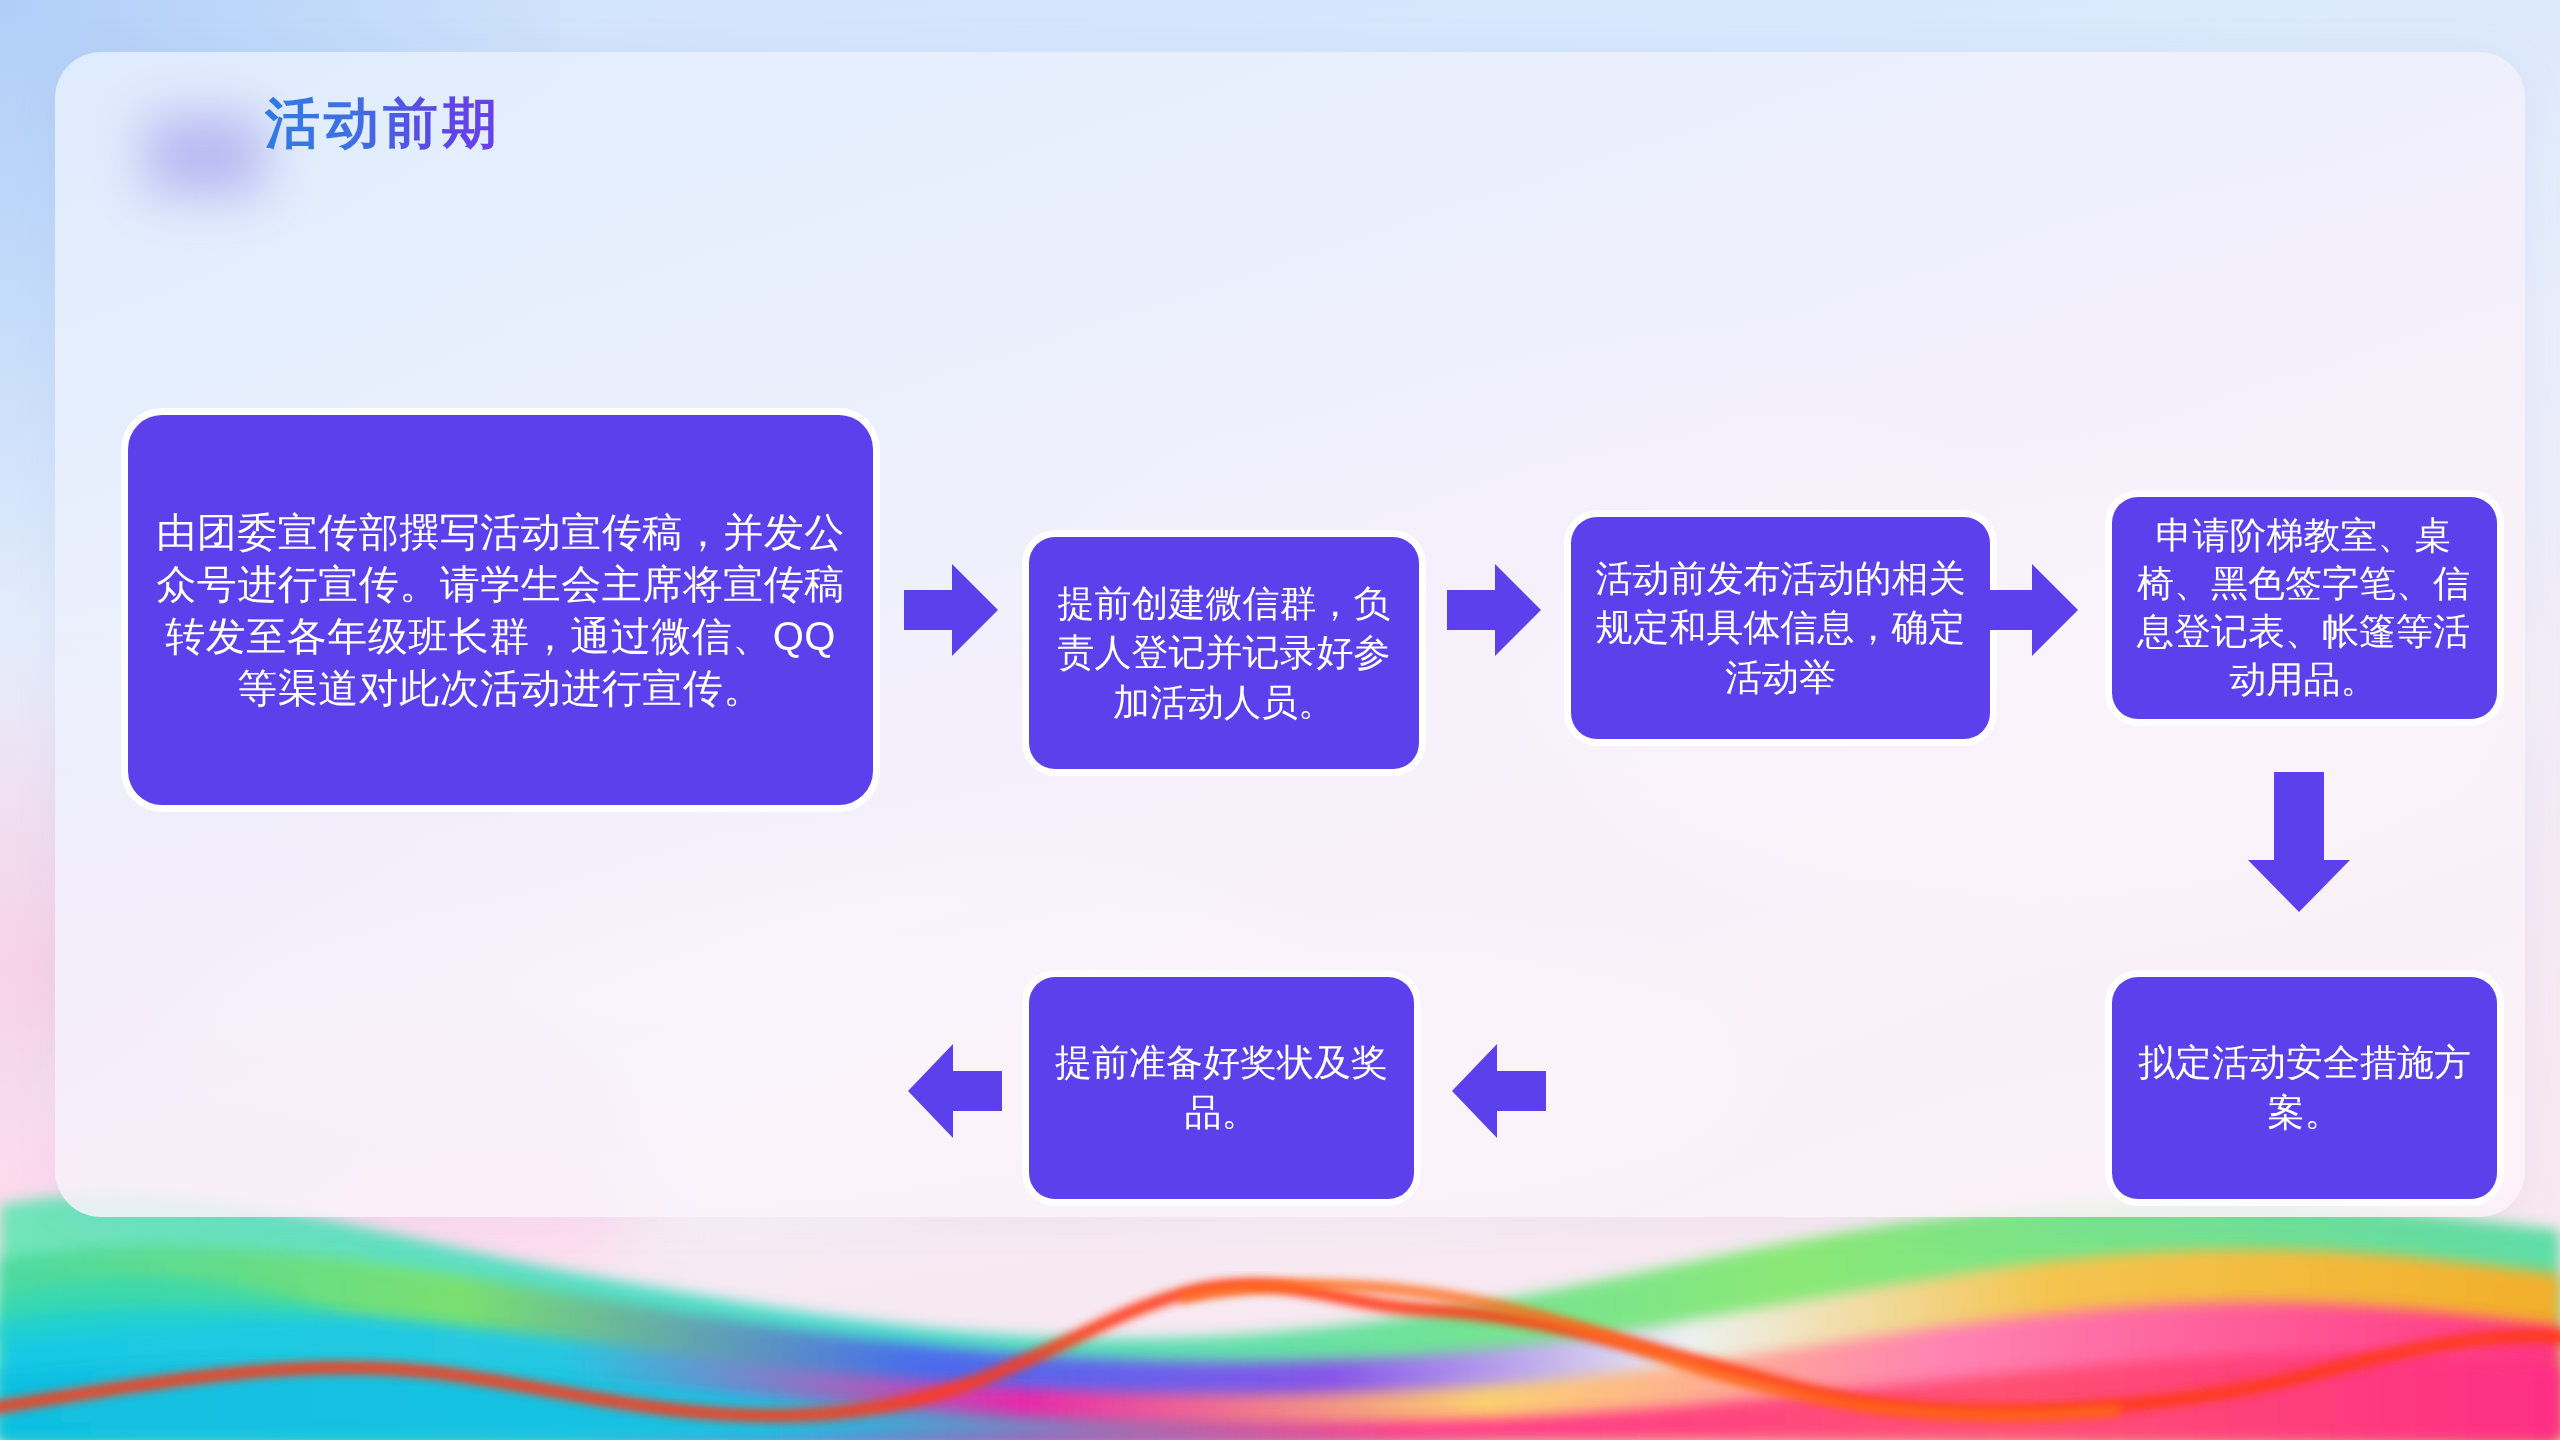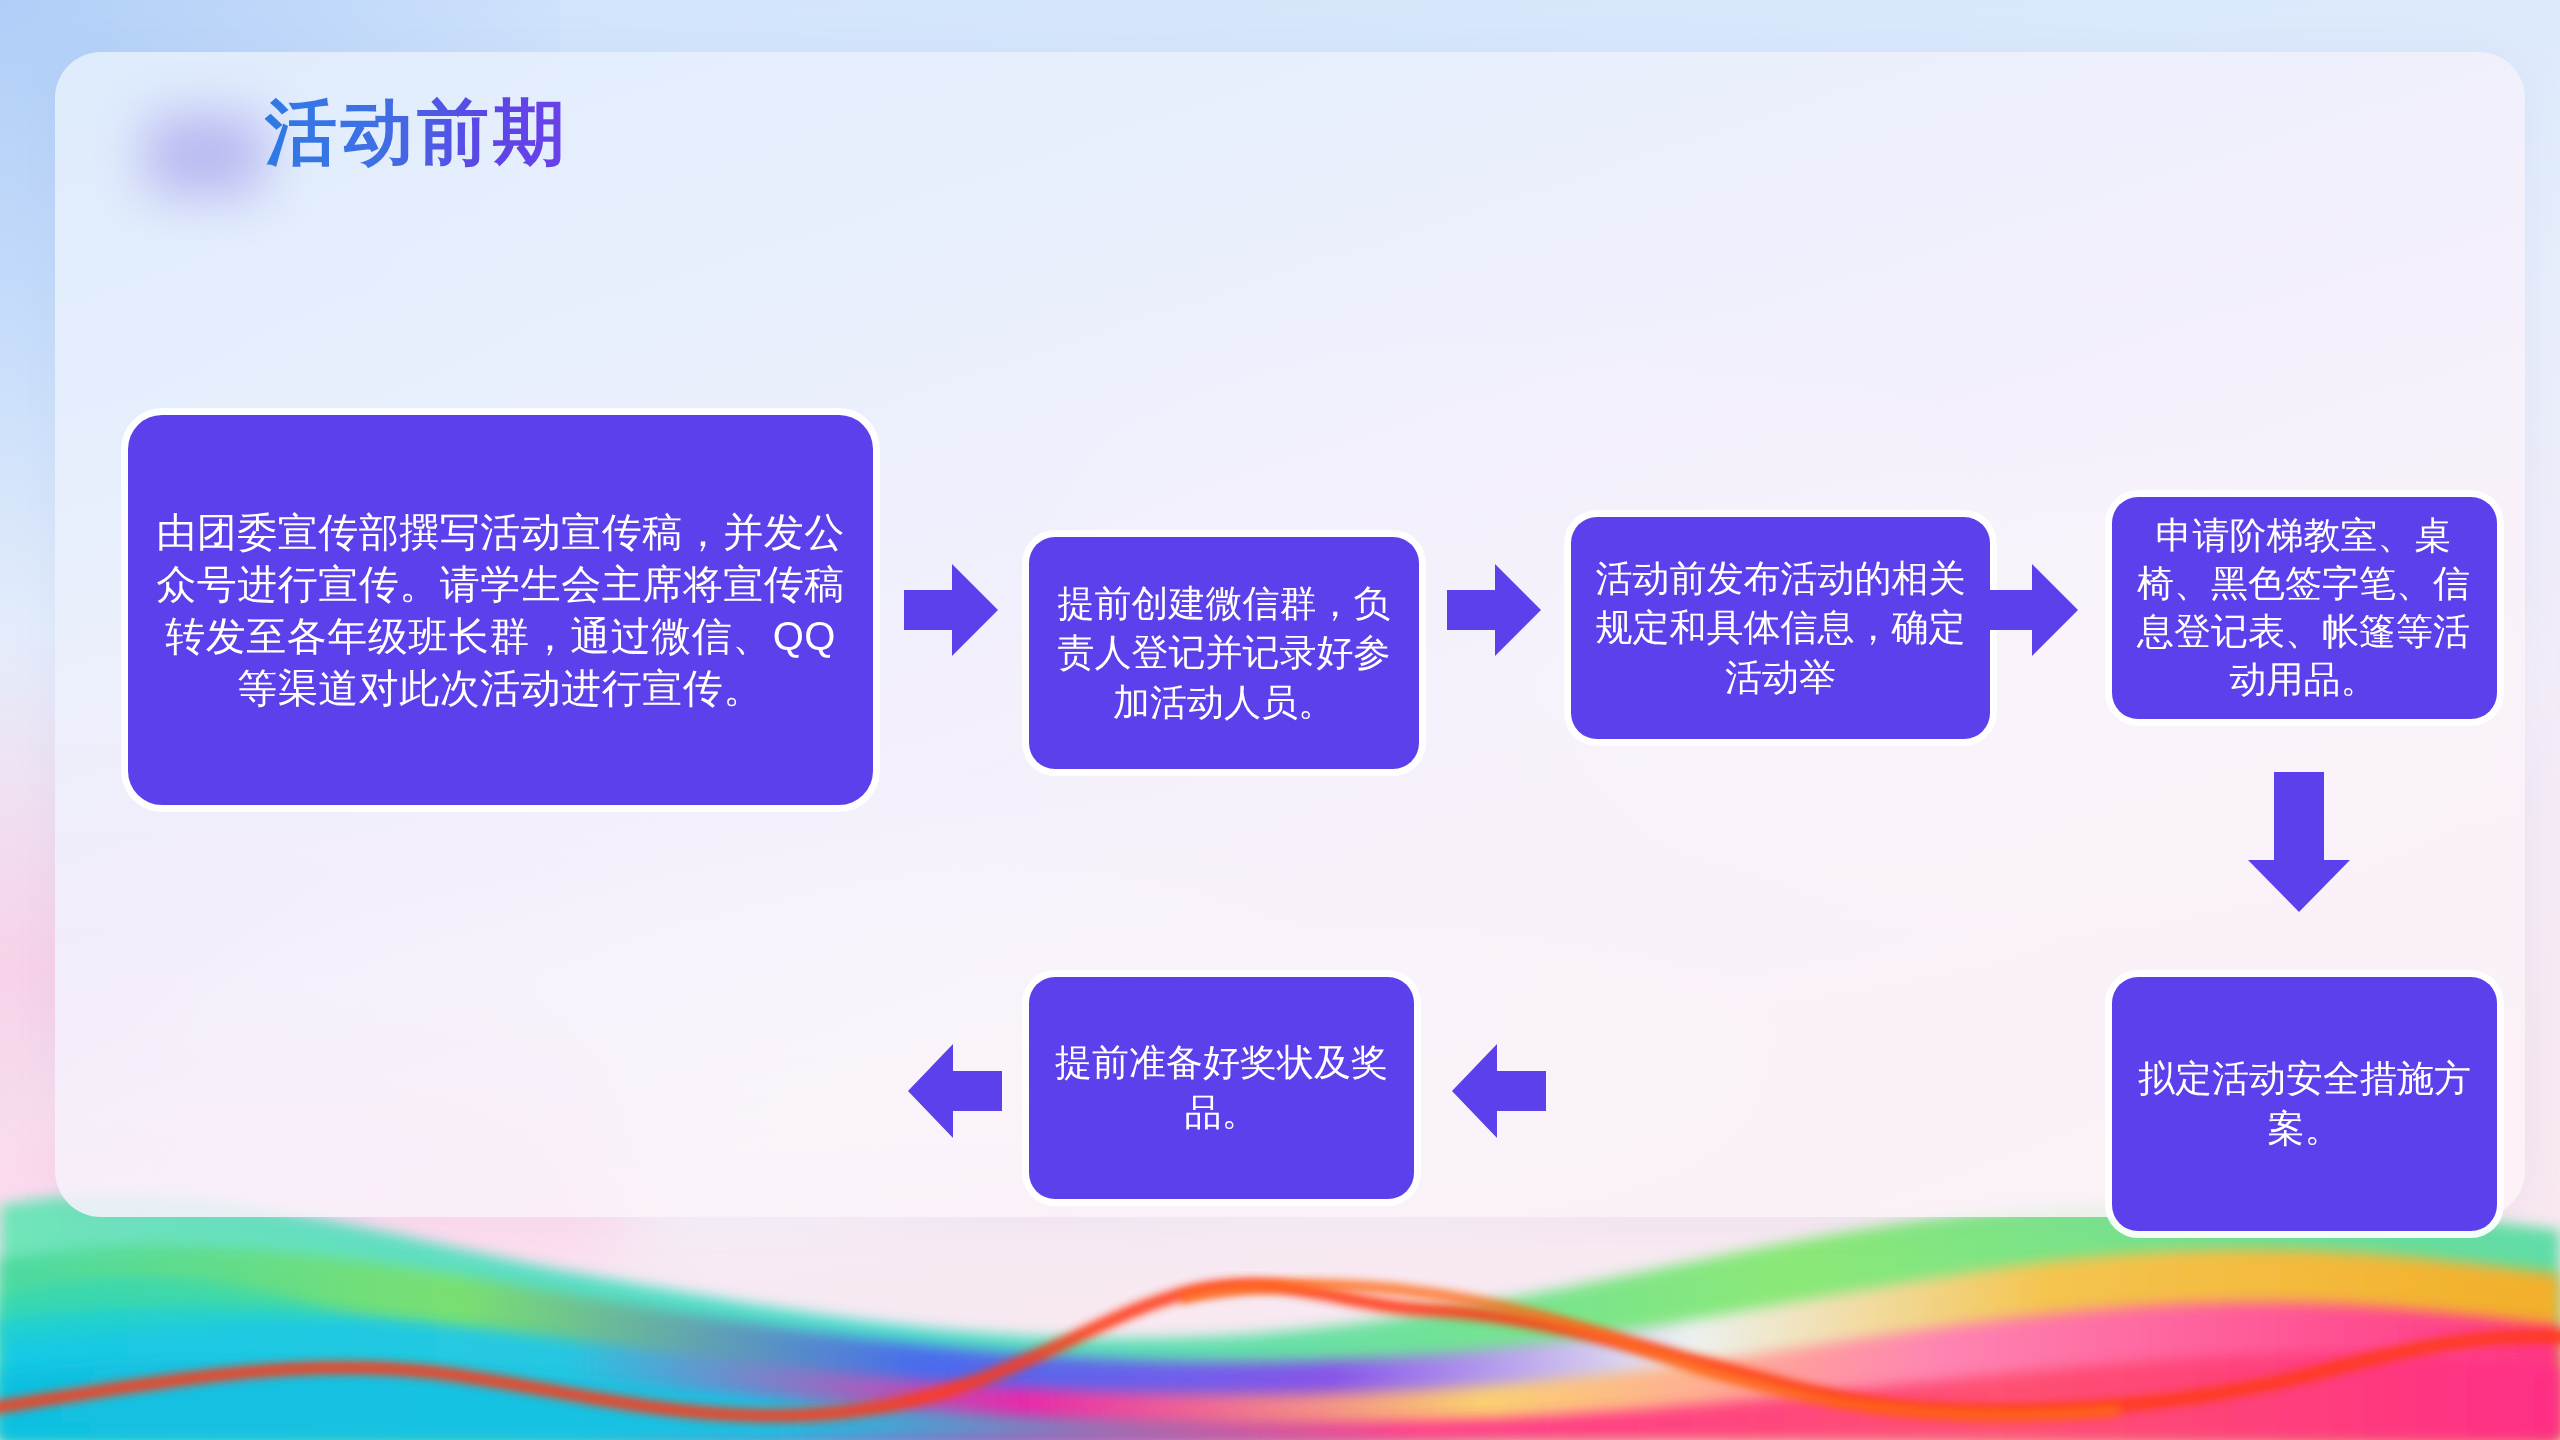"活动前期" .title { font-size: 72px -> 55px }
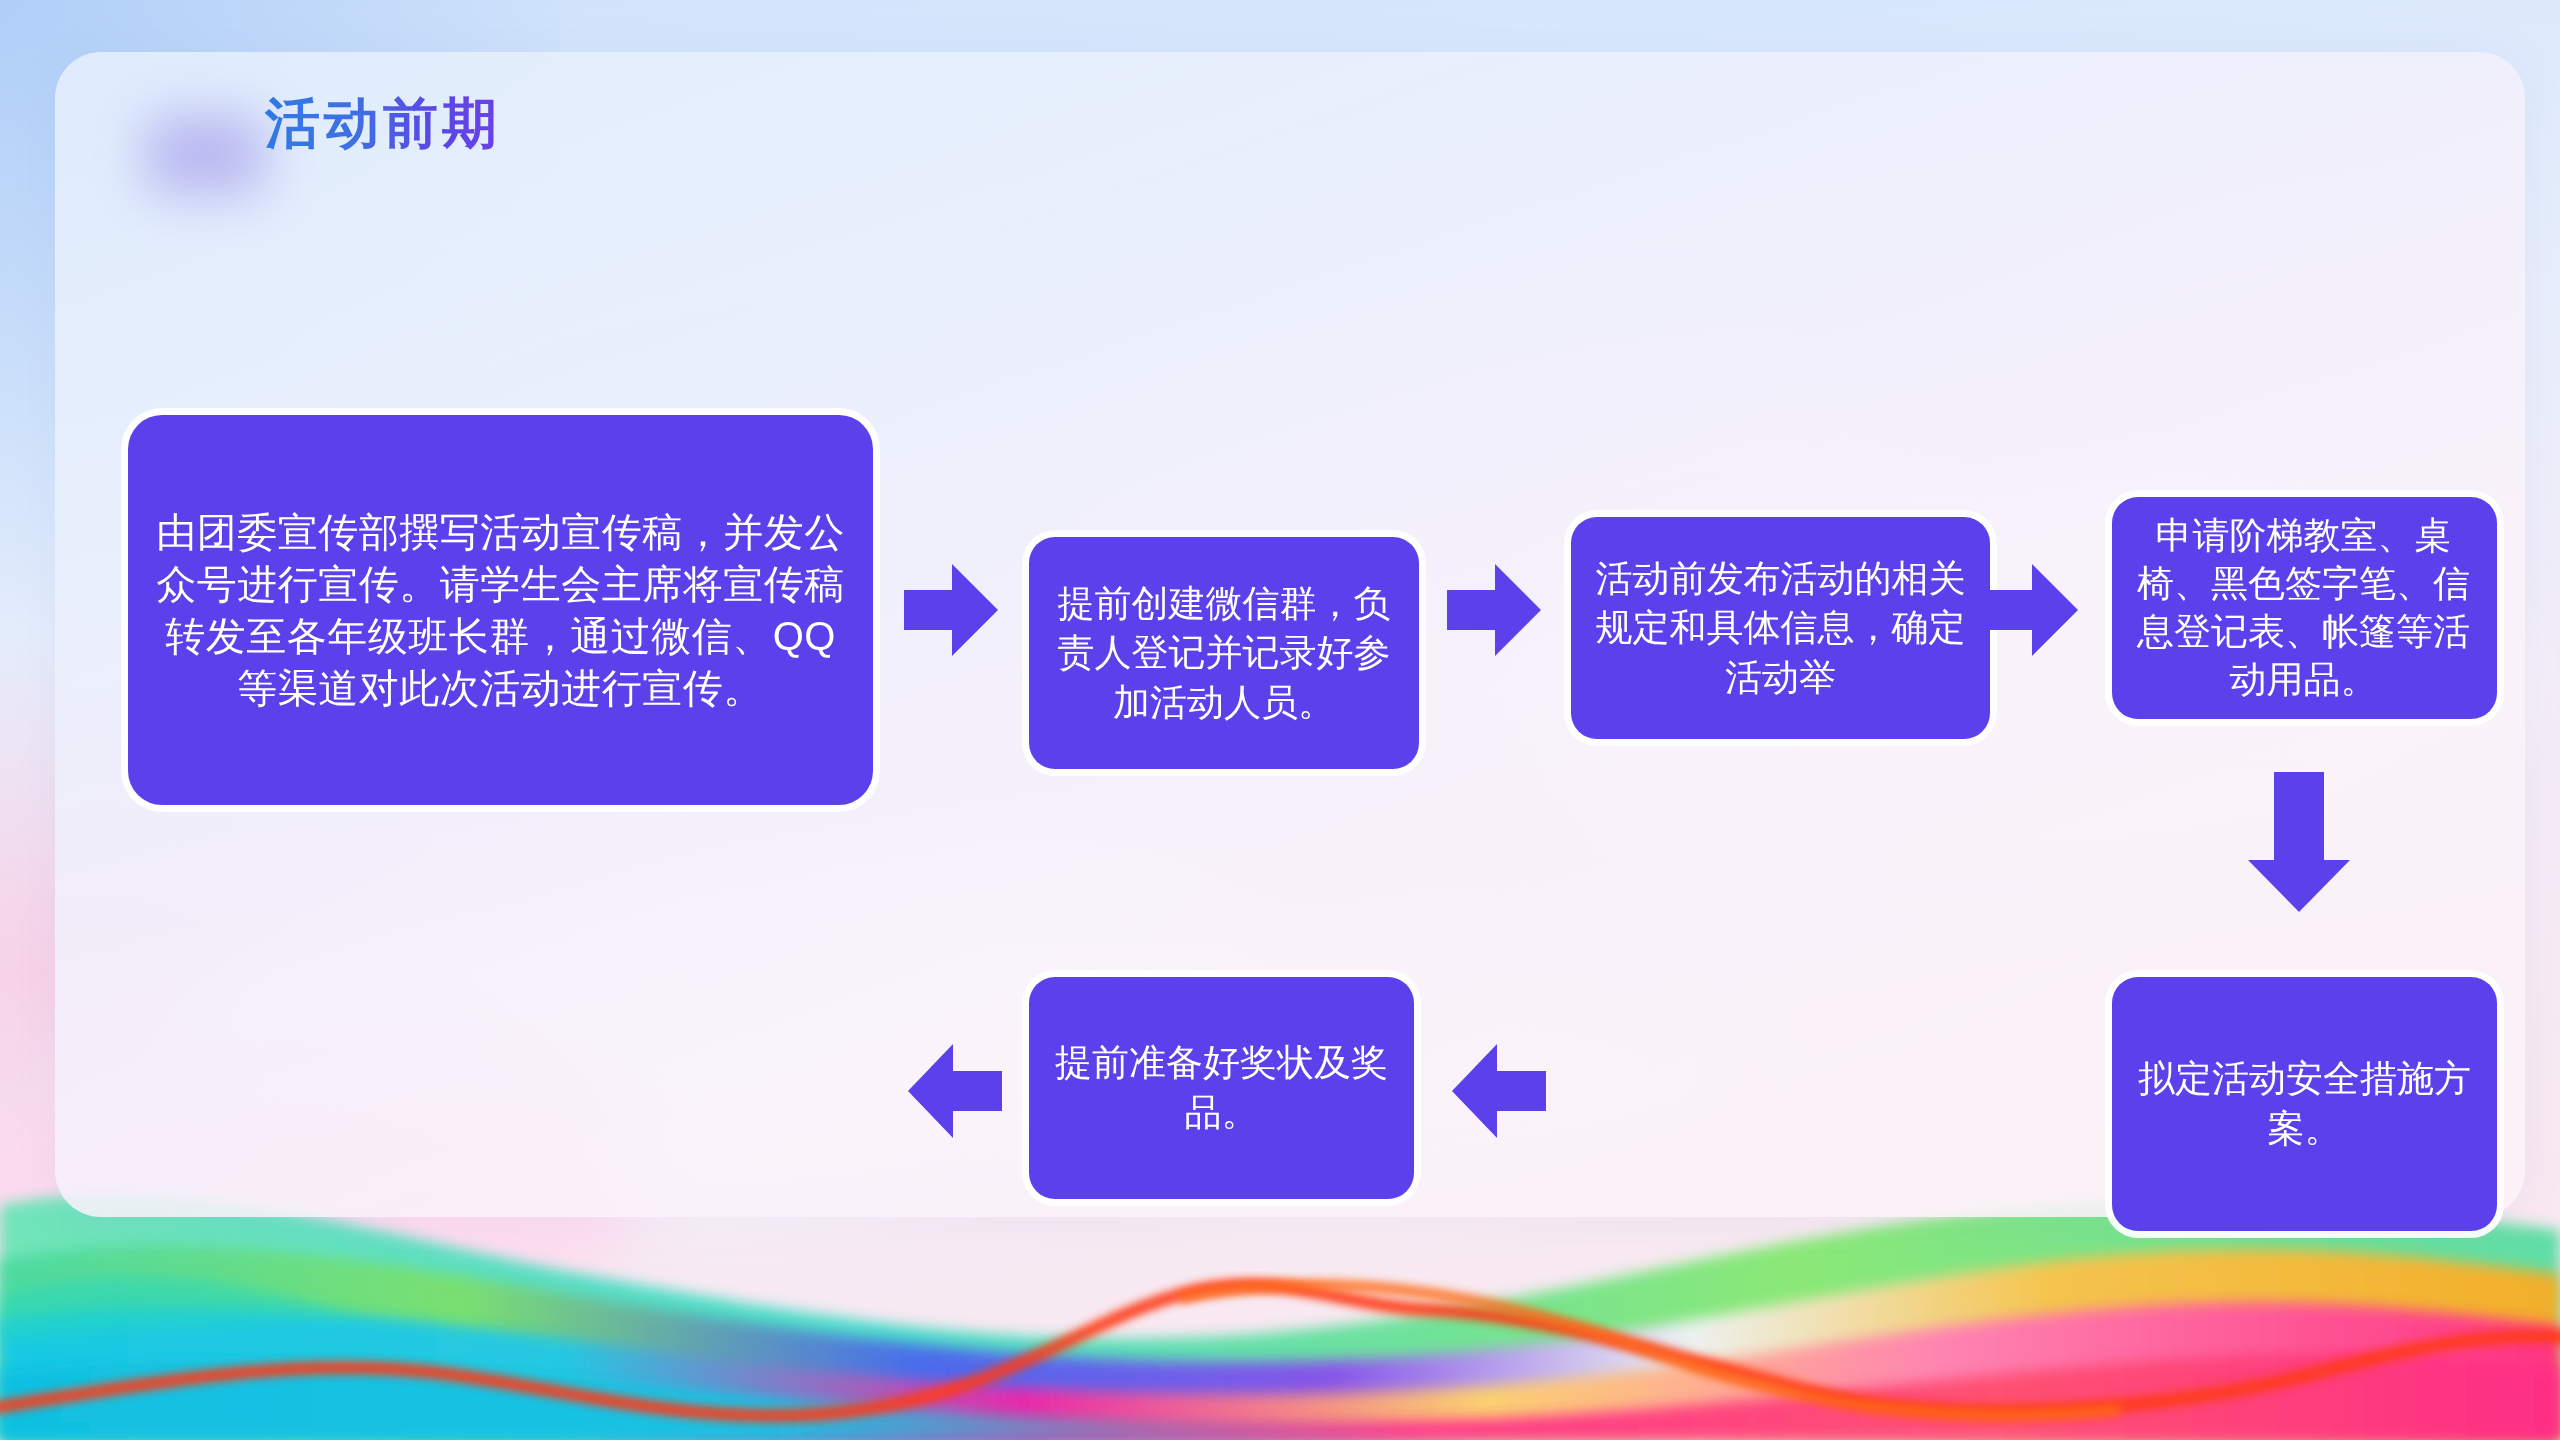"拟定活动安全措施方案。" .fbox.b5 { height: 254px -> 222px }
